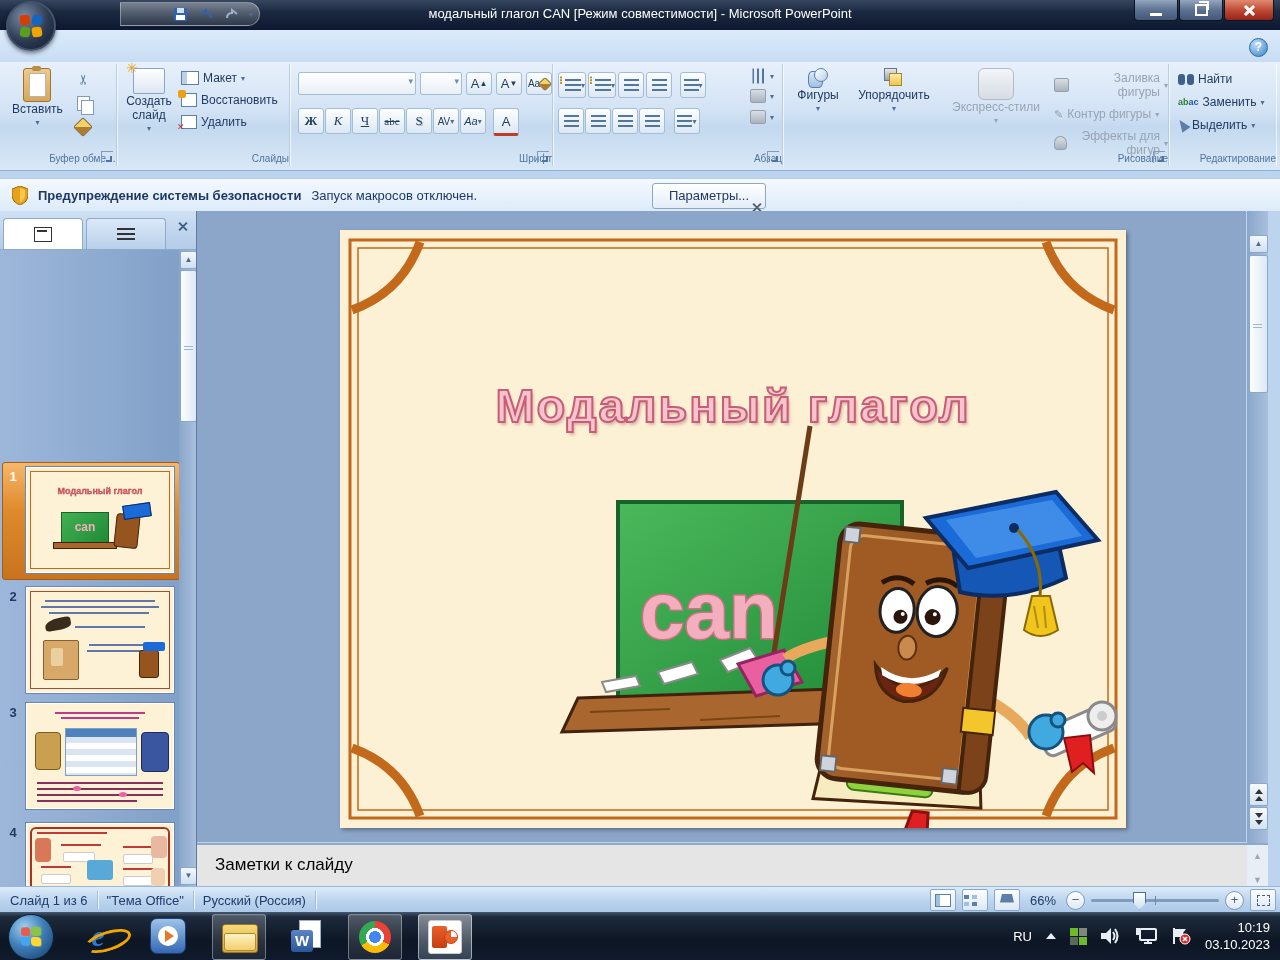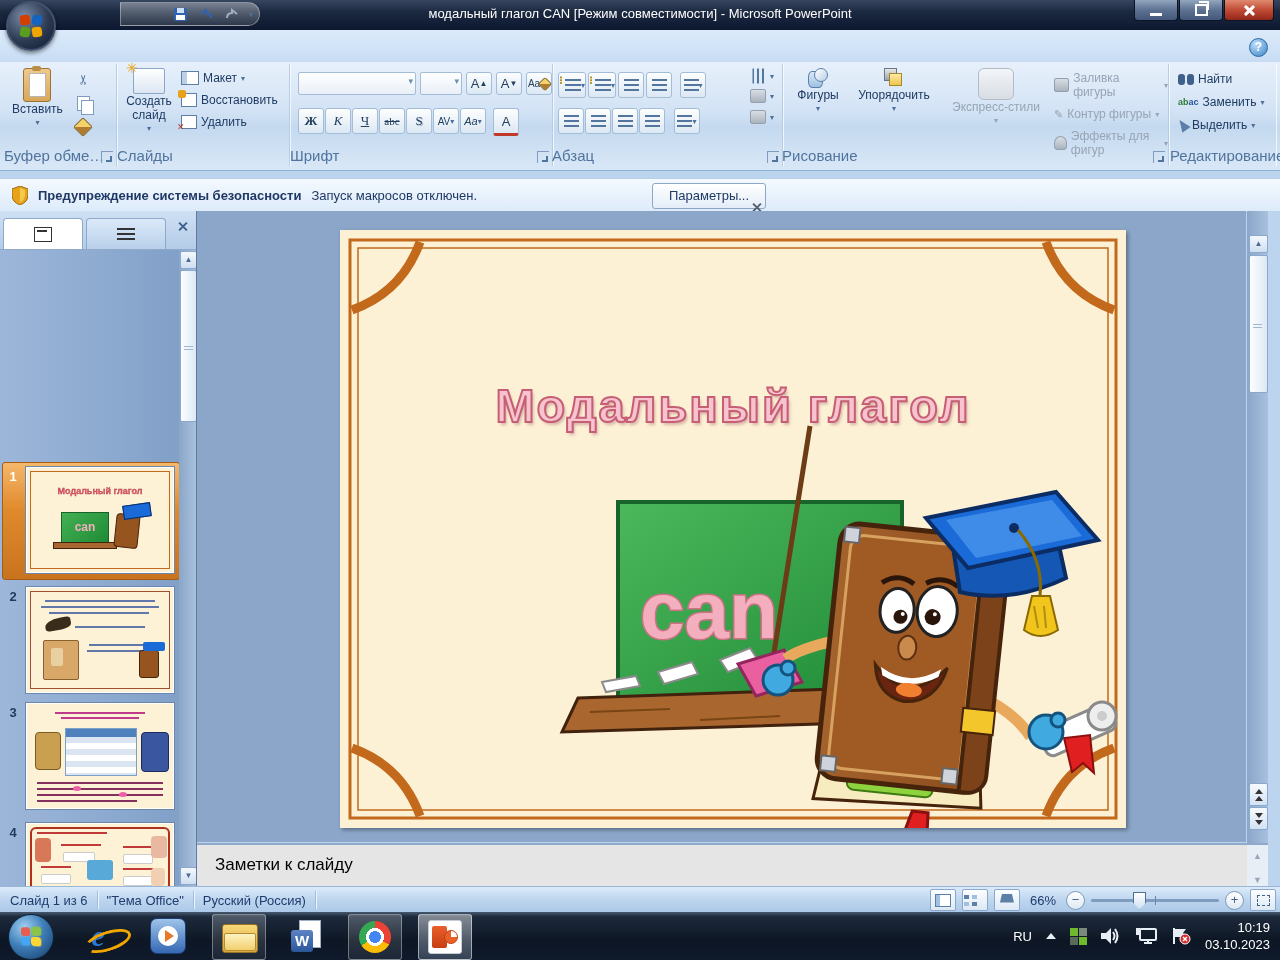"Заливка фигуры" div.abs { text-align: none -> right }
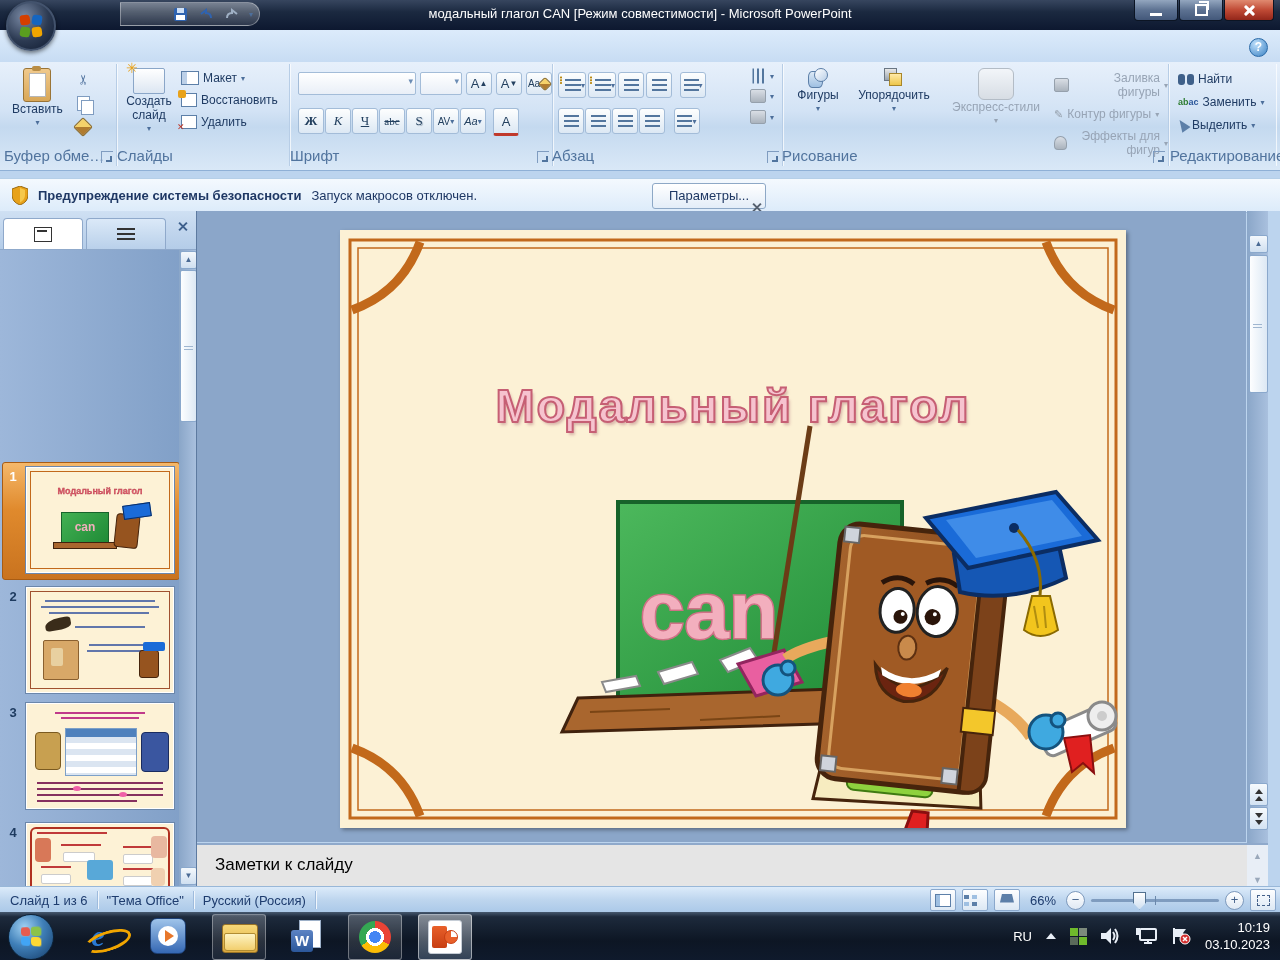"Буфер обме…" .grp-label { font-size: 15px -> 10px; text-align: left -> right }
